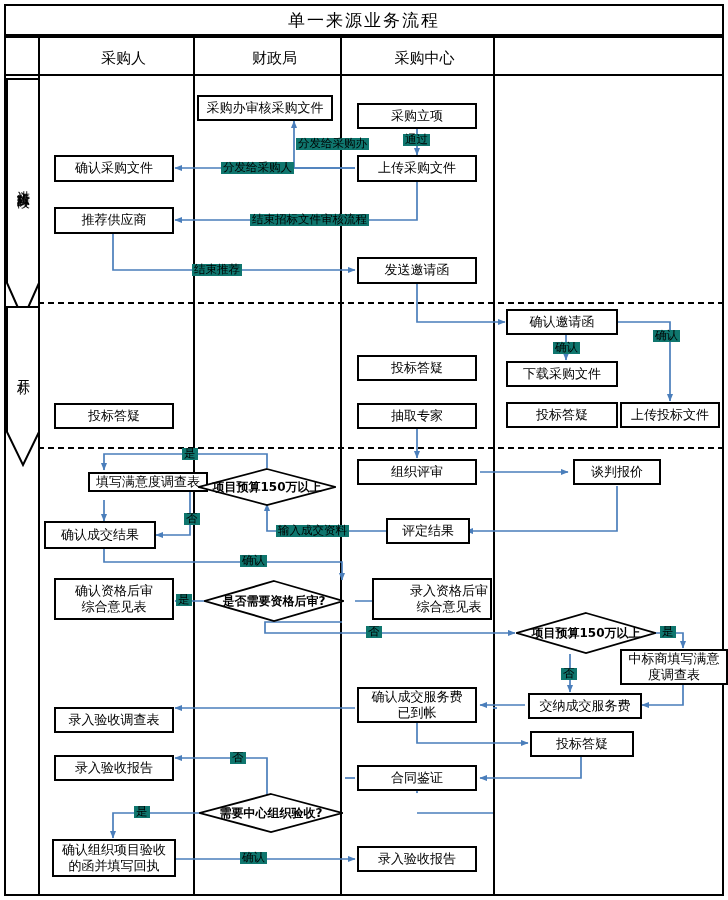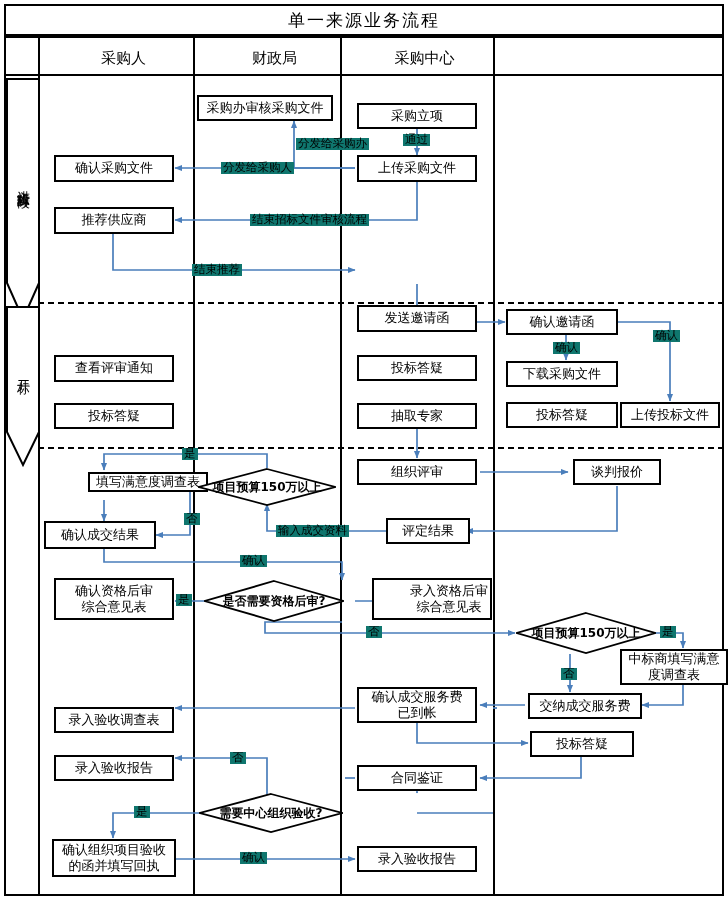"发送邀请函" div.box { margin-top: 48px -> none }
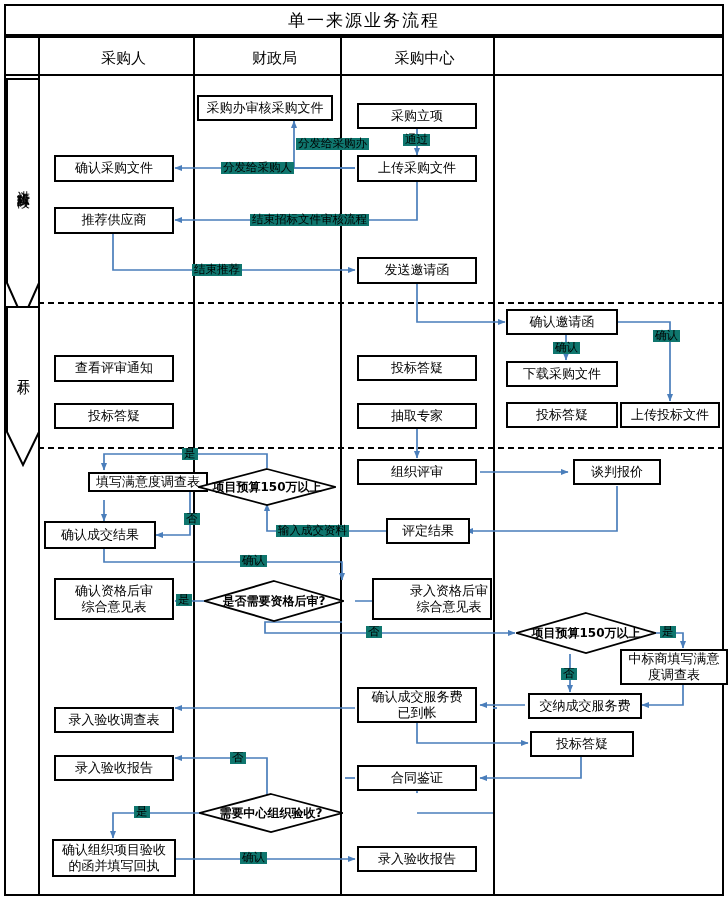"查看评审通知" div.box { html: <div> <span>查看评审通知</span> </div> -> none }
